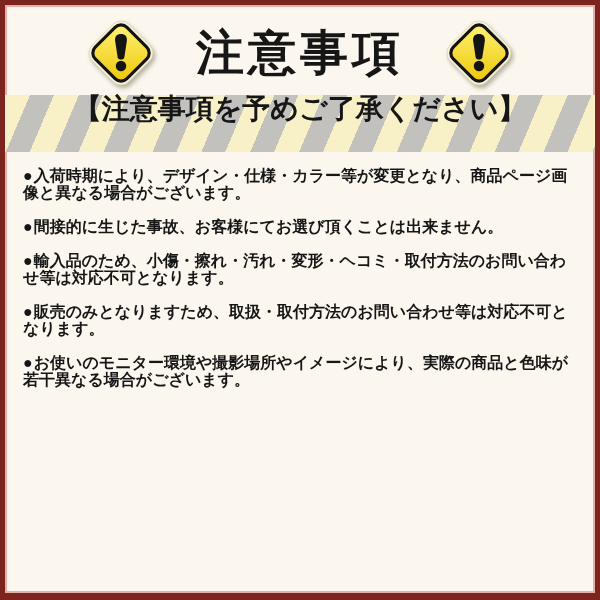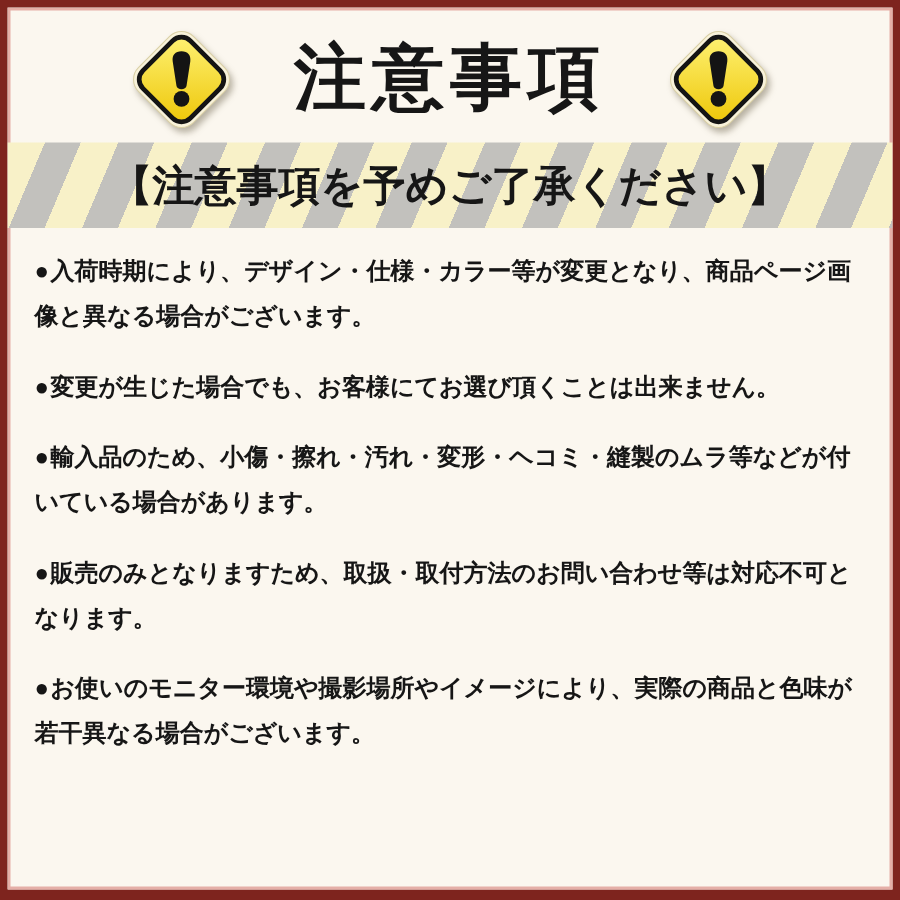"【注意事項を予めご了承ください】" .hazard-band { align-items: center -> flex-start }
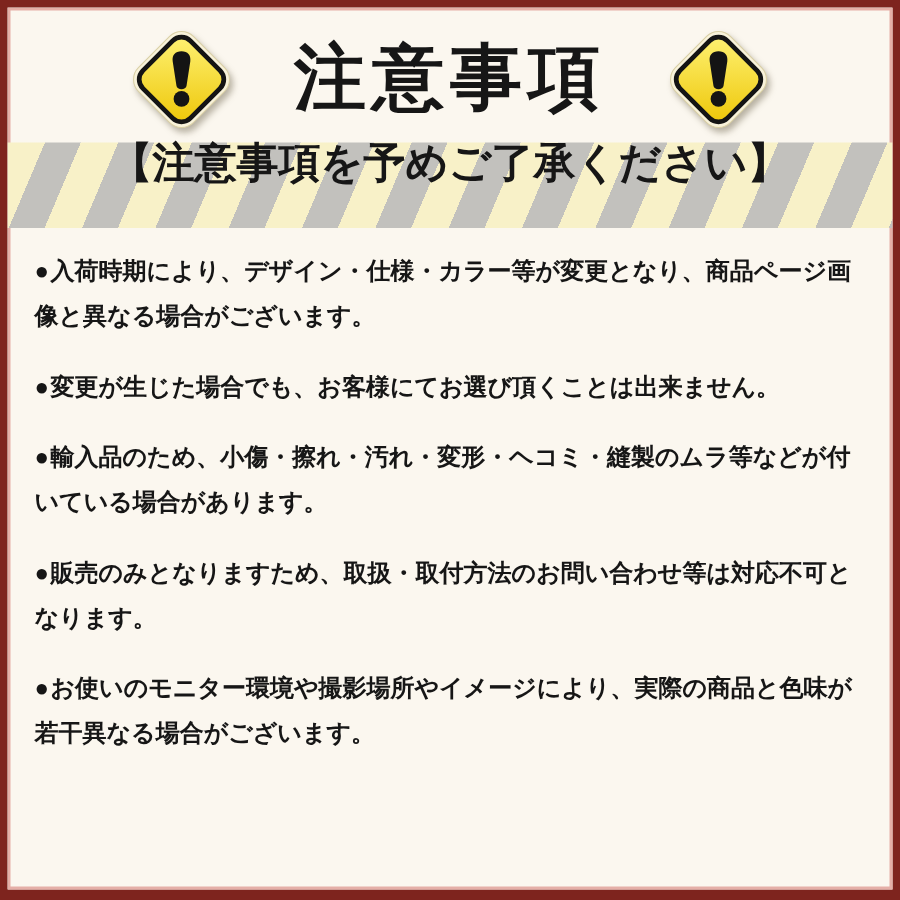"●入荷時期により、デザイン・仕様・カラー等が変更となり、商品ページ画像と異なる場" .notice-item { line-height: 30px -> 17px }
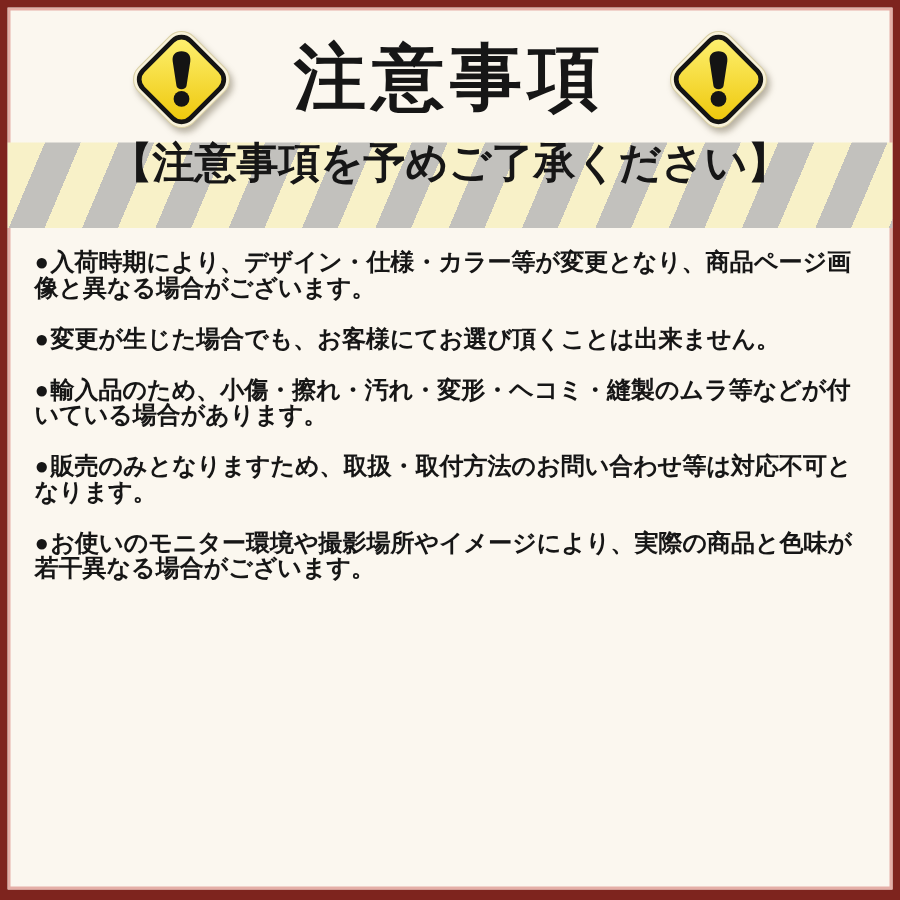"変更が生じた場合でも、お客様にてお選び頂くことは出来ません。" span { text: 変更が生じた場合でも -> 間接的に生じた事故 }
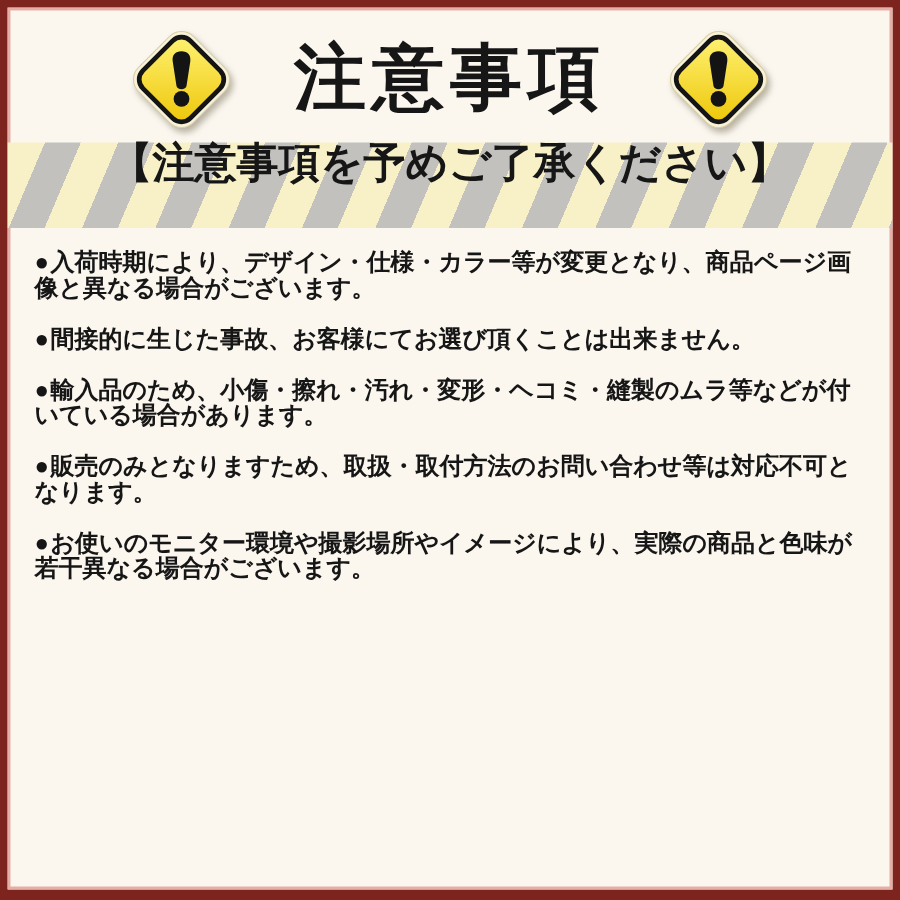"輸入品のため、小傷・擦れ・汚れ・変形・ヘコミ・縫製のムラ等などが付いている場合が" span { text: 縫製のムラ等などが付いている場合があ -> 取付方法のお問い合わせ等は対応不可とな }
